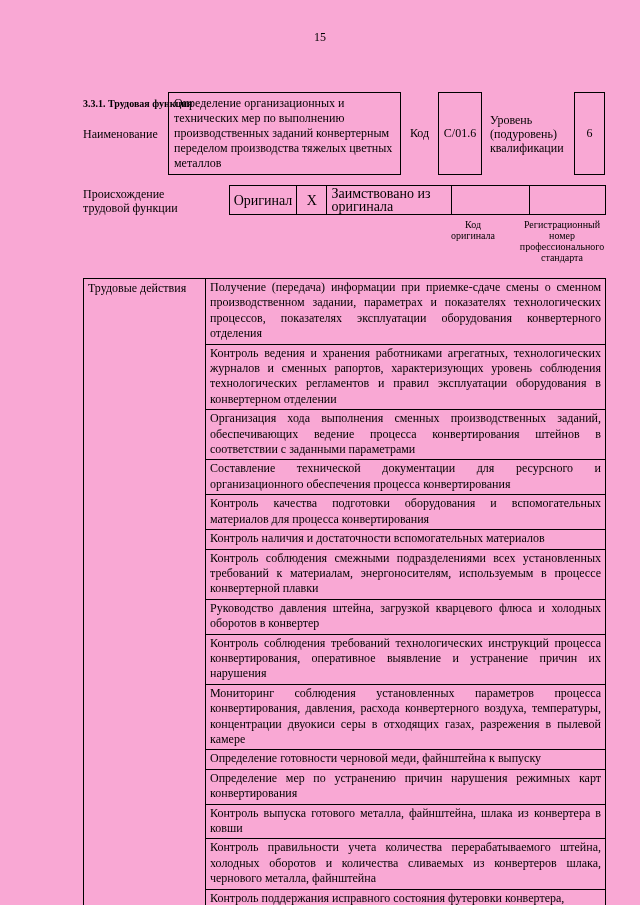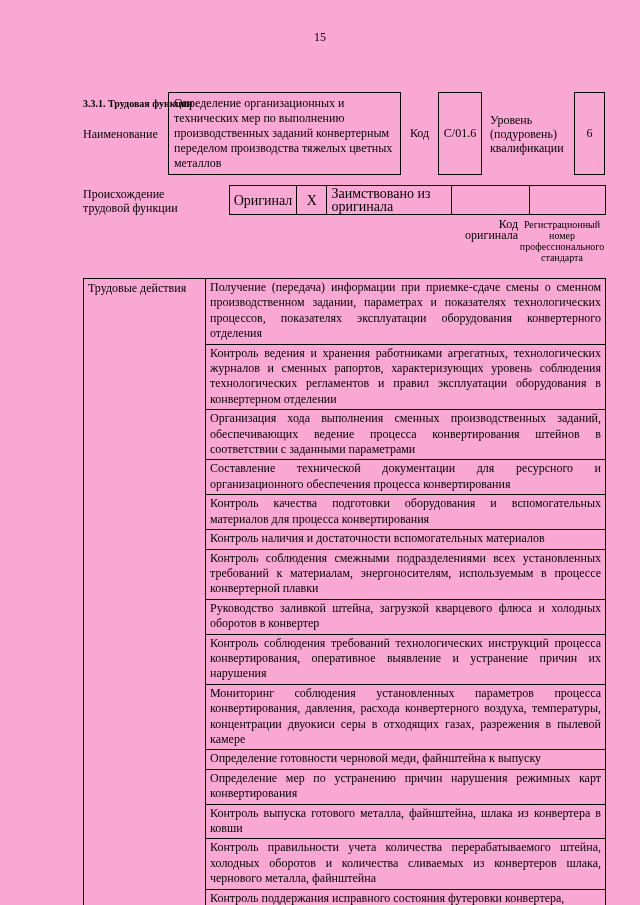"Код оригинала" .cap-code { font-size: 12px -> 10px; text-align: right -> center }
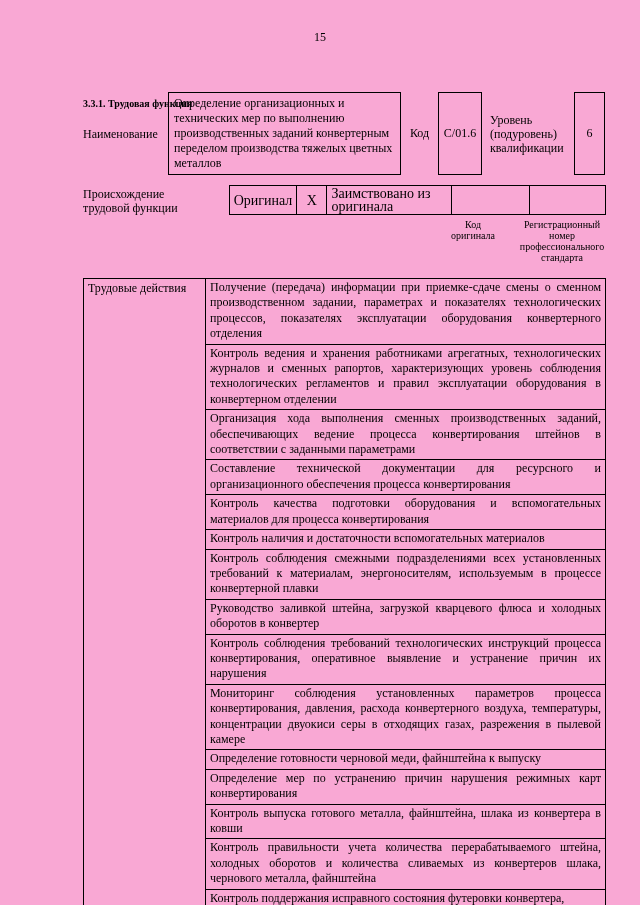"Руководство заливкой штейна, загрузкой" div.action-row { text: заливкой -> давления }
